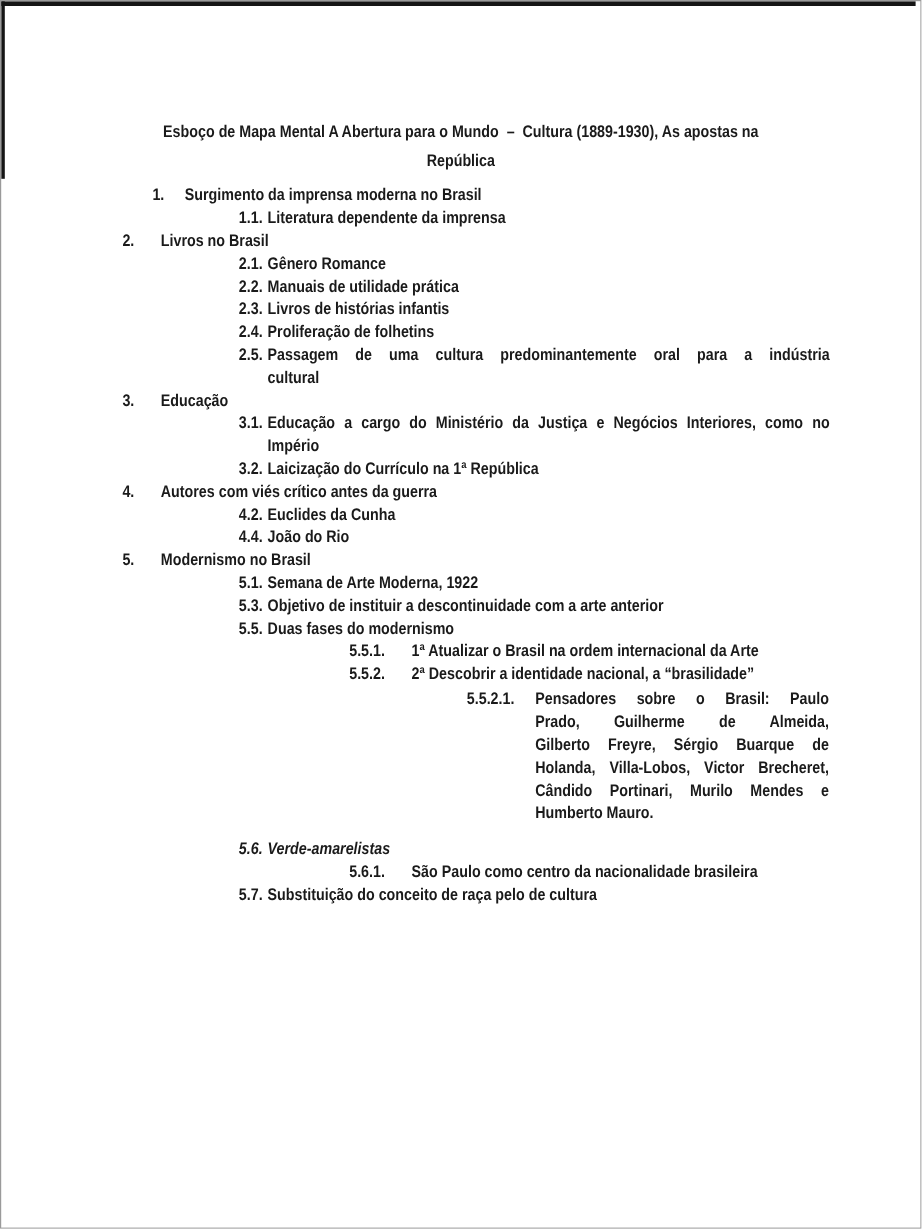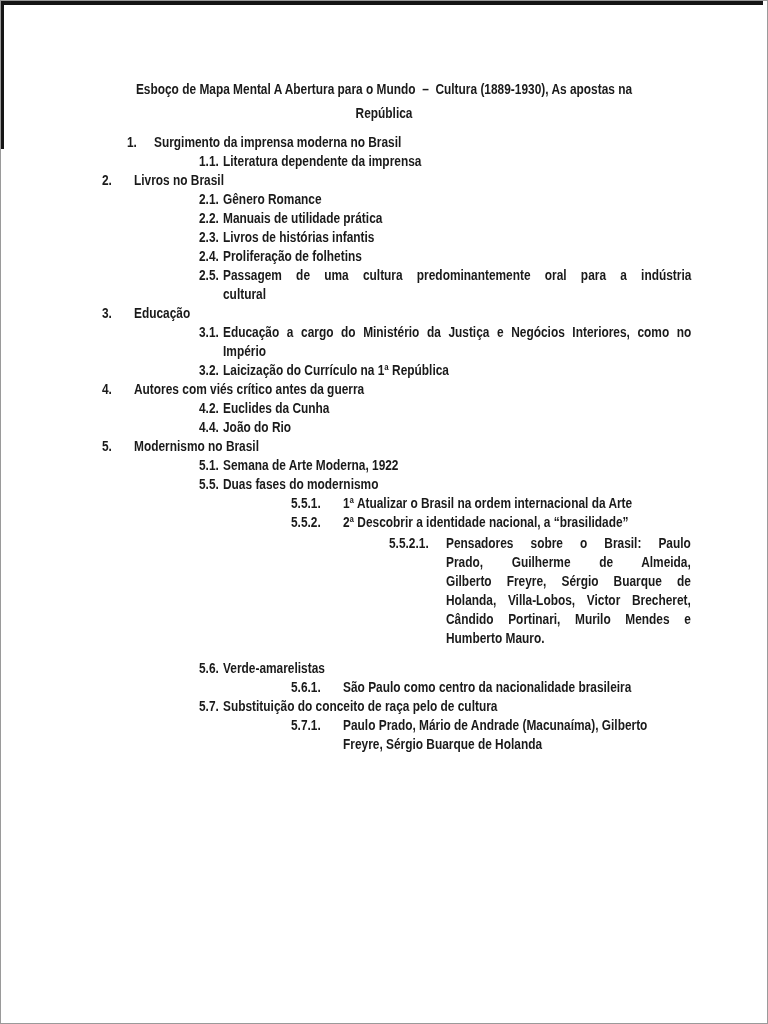"Esboço de Mapa Mental A" .title { padding-top: 76px -> 96px }
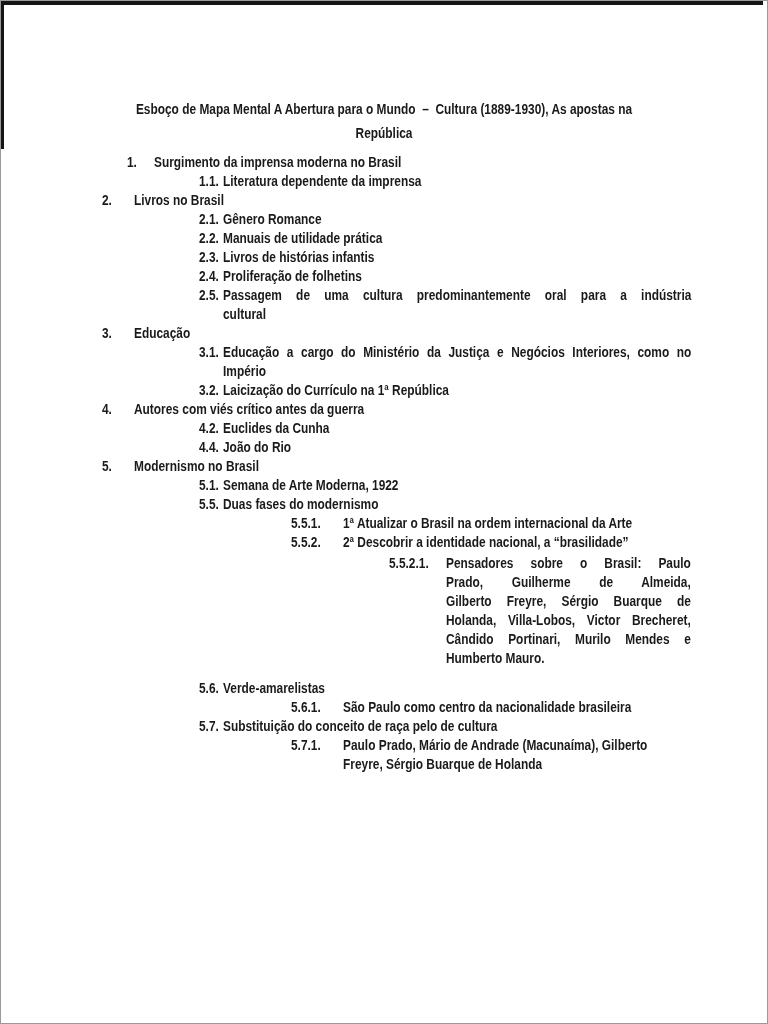"5.3." div.item { html: none -> <div> <span>5.3.</span> <div> <div>Objetivo de instituir a descontinuidade com a arte anterior</div> </div> </div> }
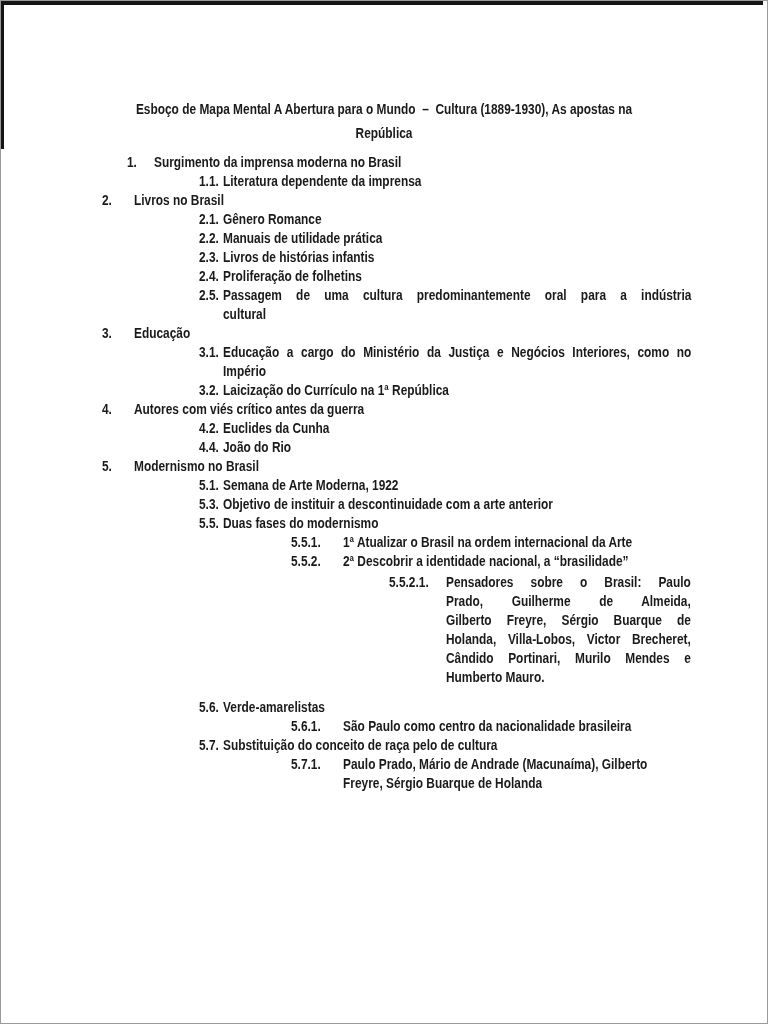"5.6." .item.gap { font-style: none -> italic }
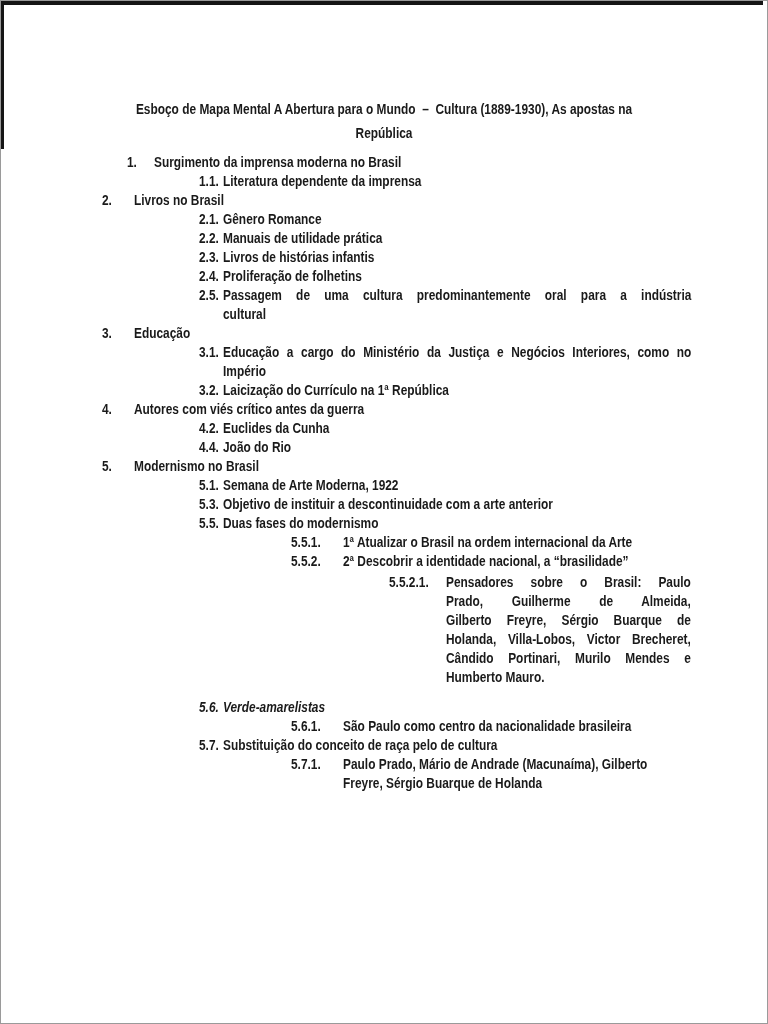"5.7.1." div.item { html: <div> <span>5.7.1.</span> <div> <div>Paulo Prado, Mário de Andrade (Macunaíma), Gilberto</div> <div>Freyre, Sérgio Buarque de Holanda</div> </div> </div> -> none }
